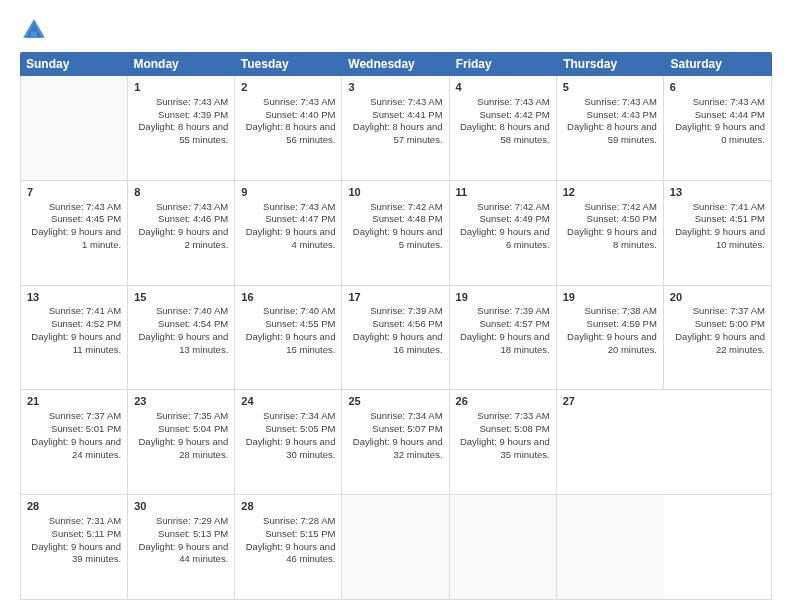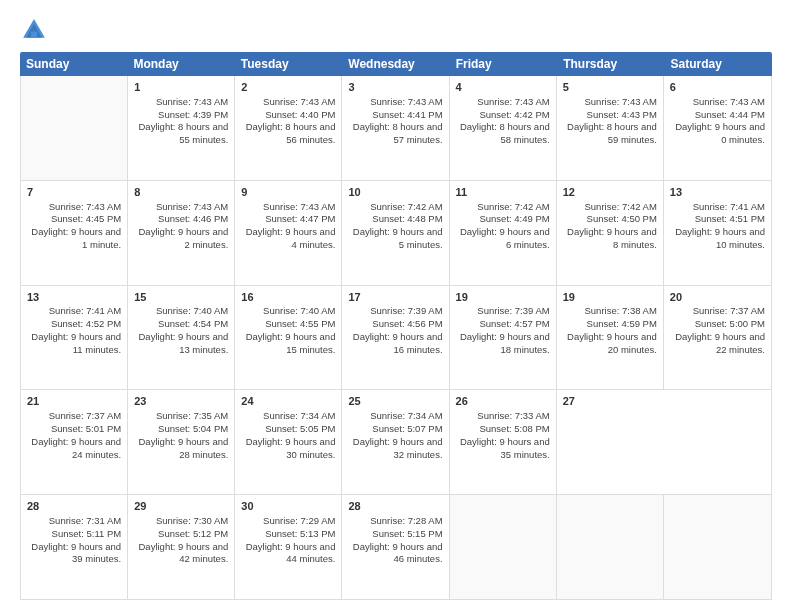"29" div.cal-cell { html: <div> <span>29</span> <div>Sunrise: 7:30 AM<br>Sunset: 5:12 PM<br>Daylight: 9 hours and 42 minutes.</div> </div> -> none }
